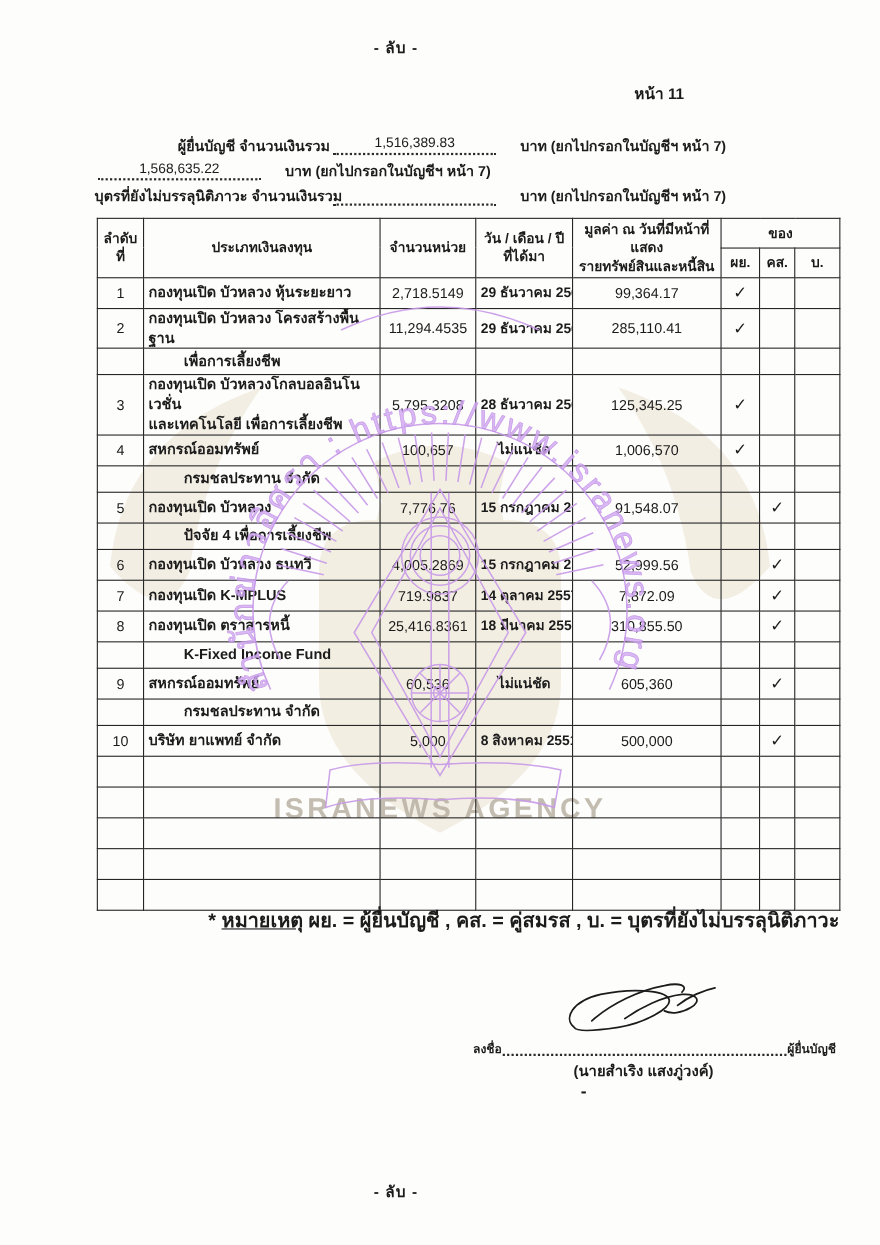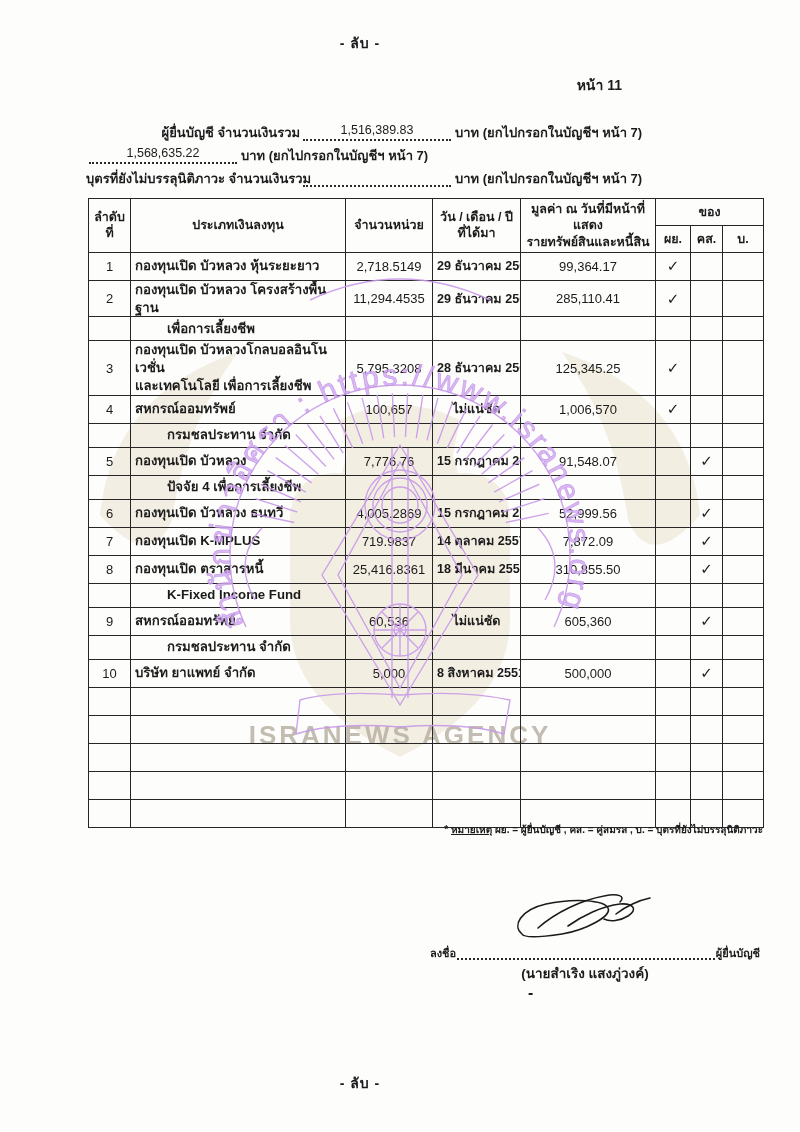"บาท (ยกไปกรอกในบัญชีฯ หน้า 7)" .sum-suffix { margin-left: none -> 18px }
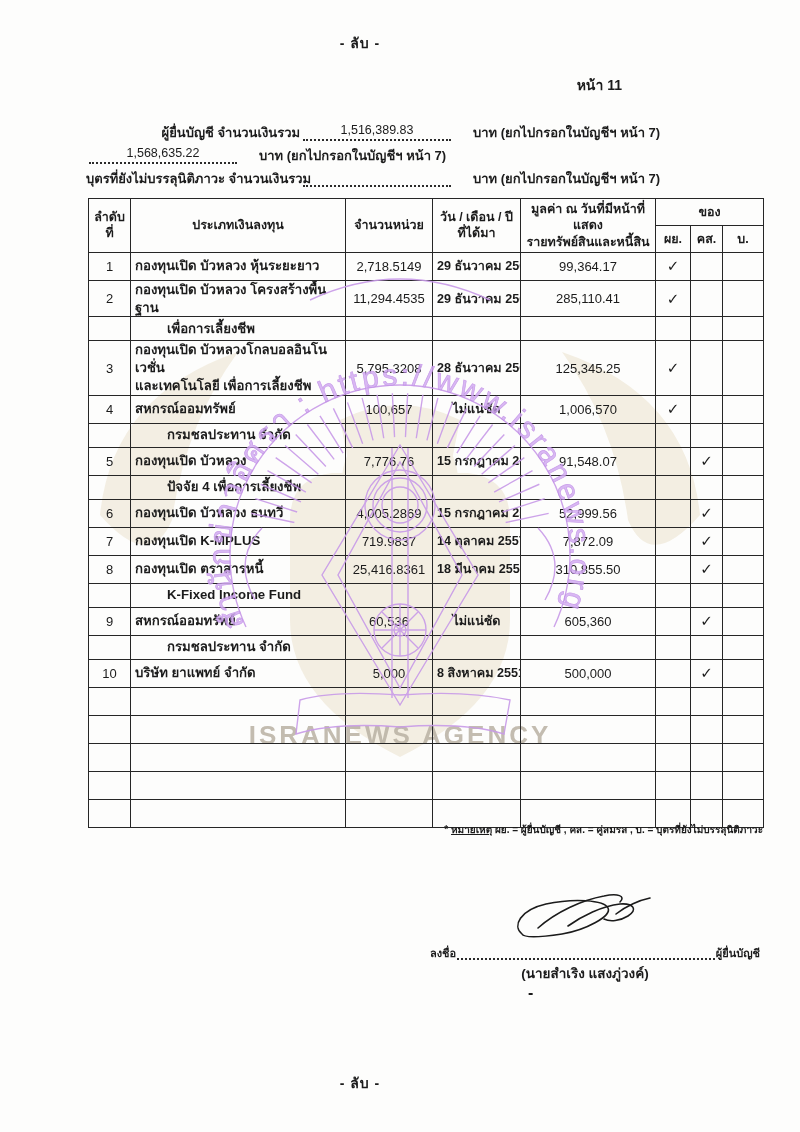"* หมายเหตุ ผย. = ผู้ยื่นบัญชี" .footnote { font-size: 10px -> 18px }
